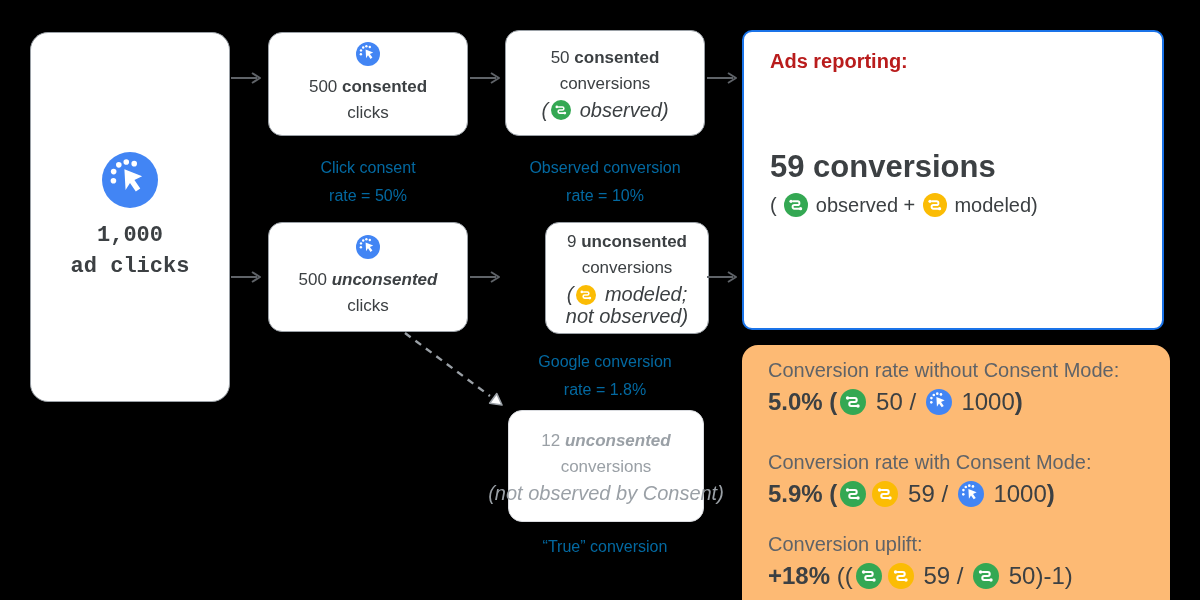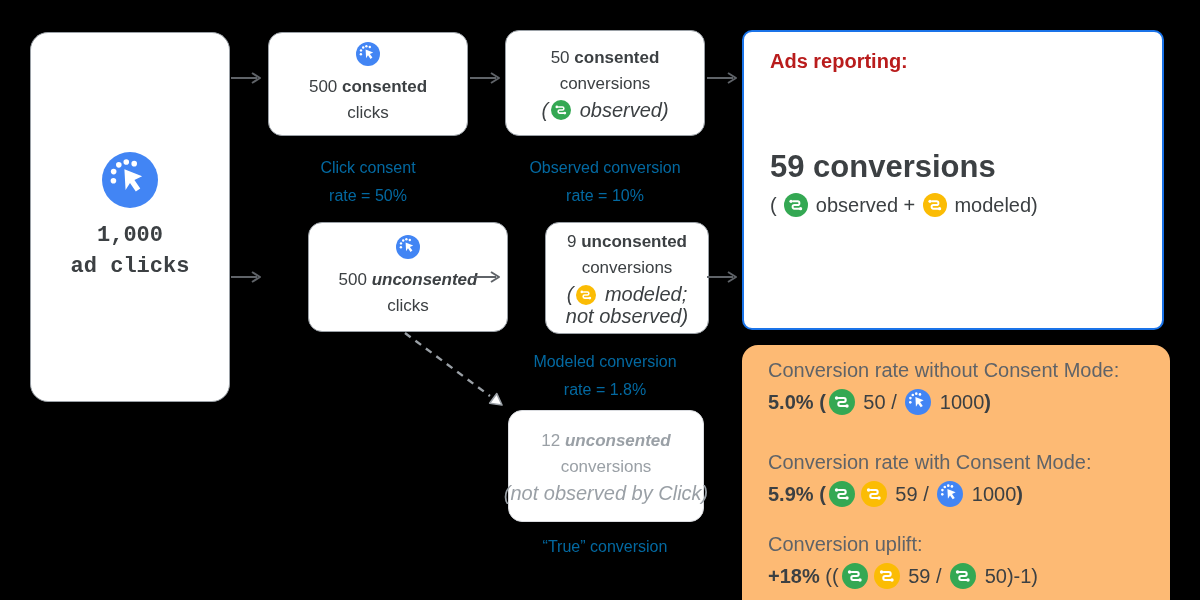"500 unconsented" div.box { margin-left: 40px -> none }
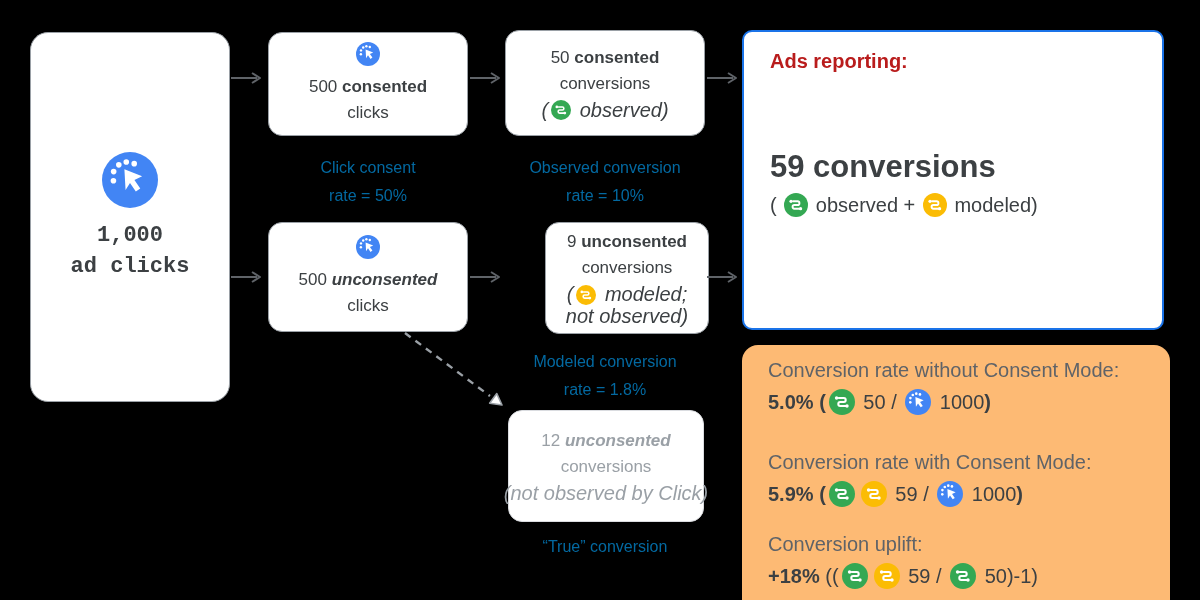"Modeled conversion" div { text: Modeled -> Google }
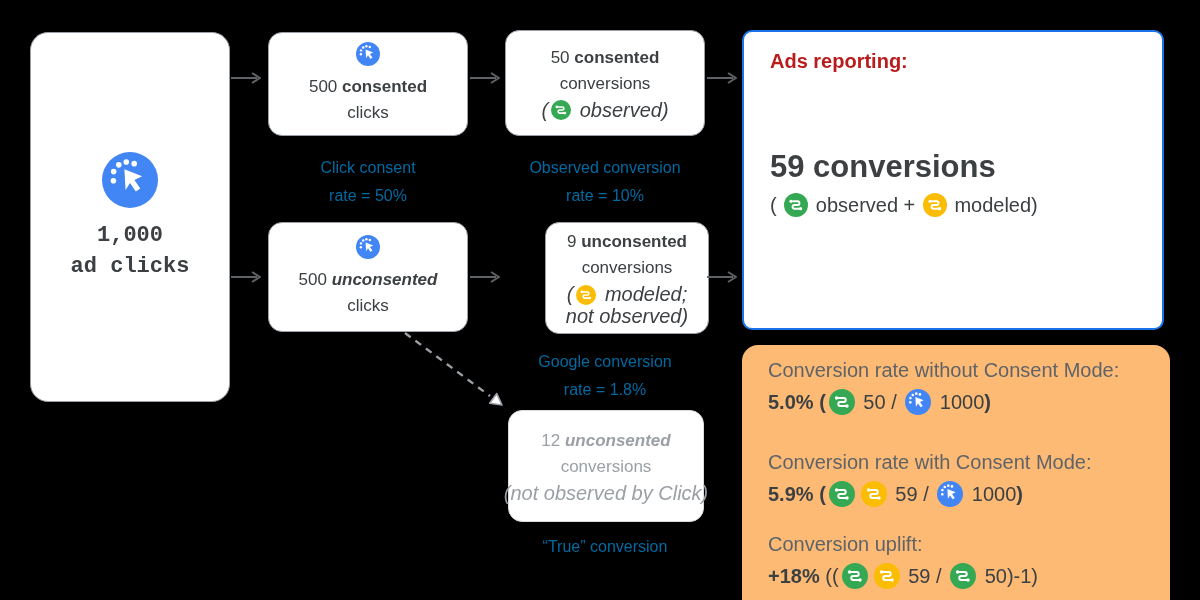"5.0% ( 50 / 1000)" .stat-value { font-size: 20px -> 24px }
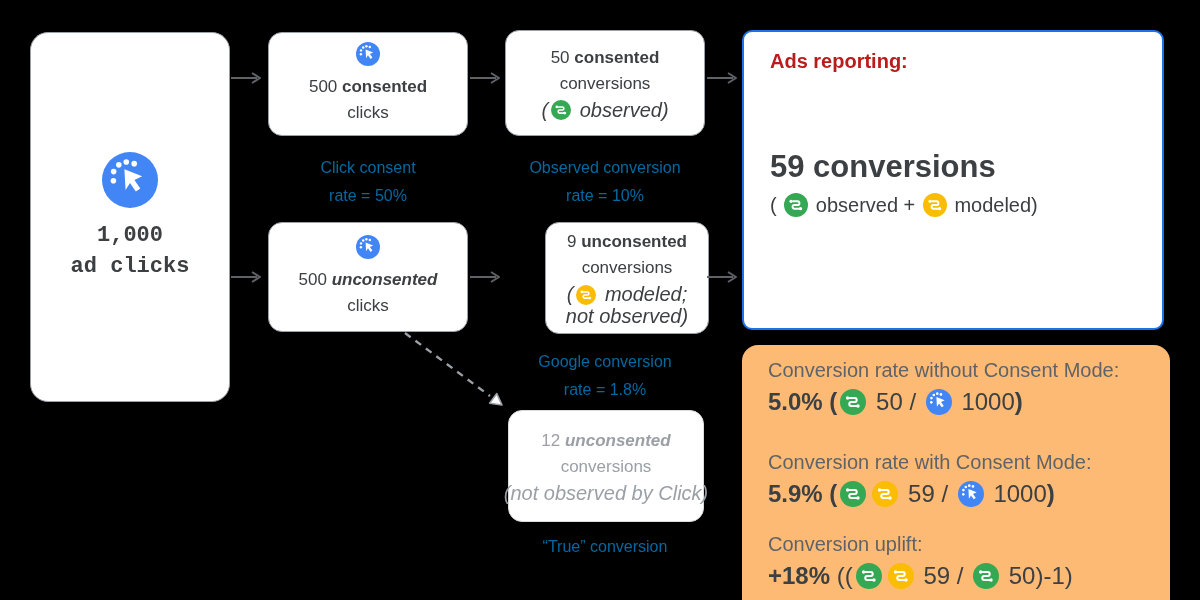"(not observed by Click)" div.paren { text: Click -> Consent }
